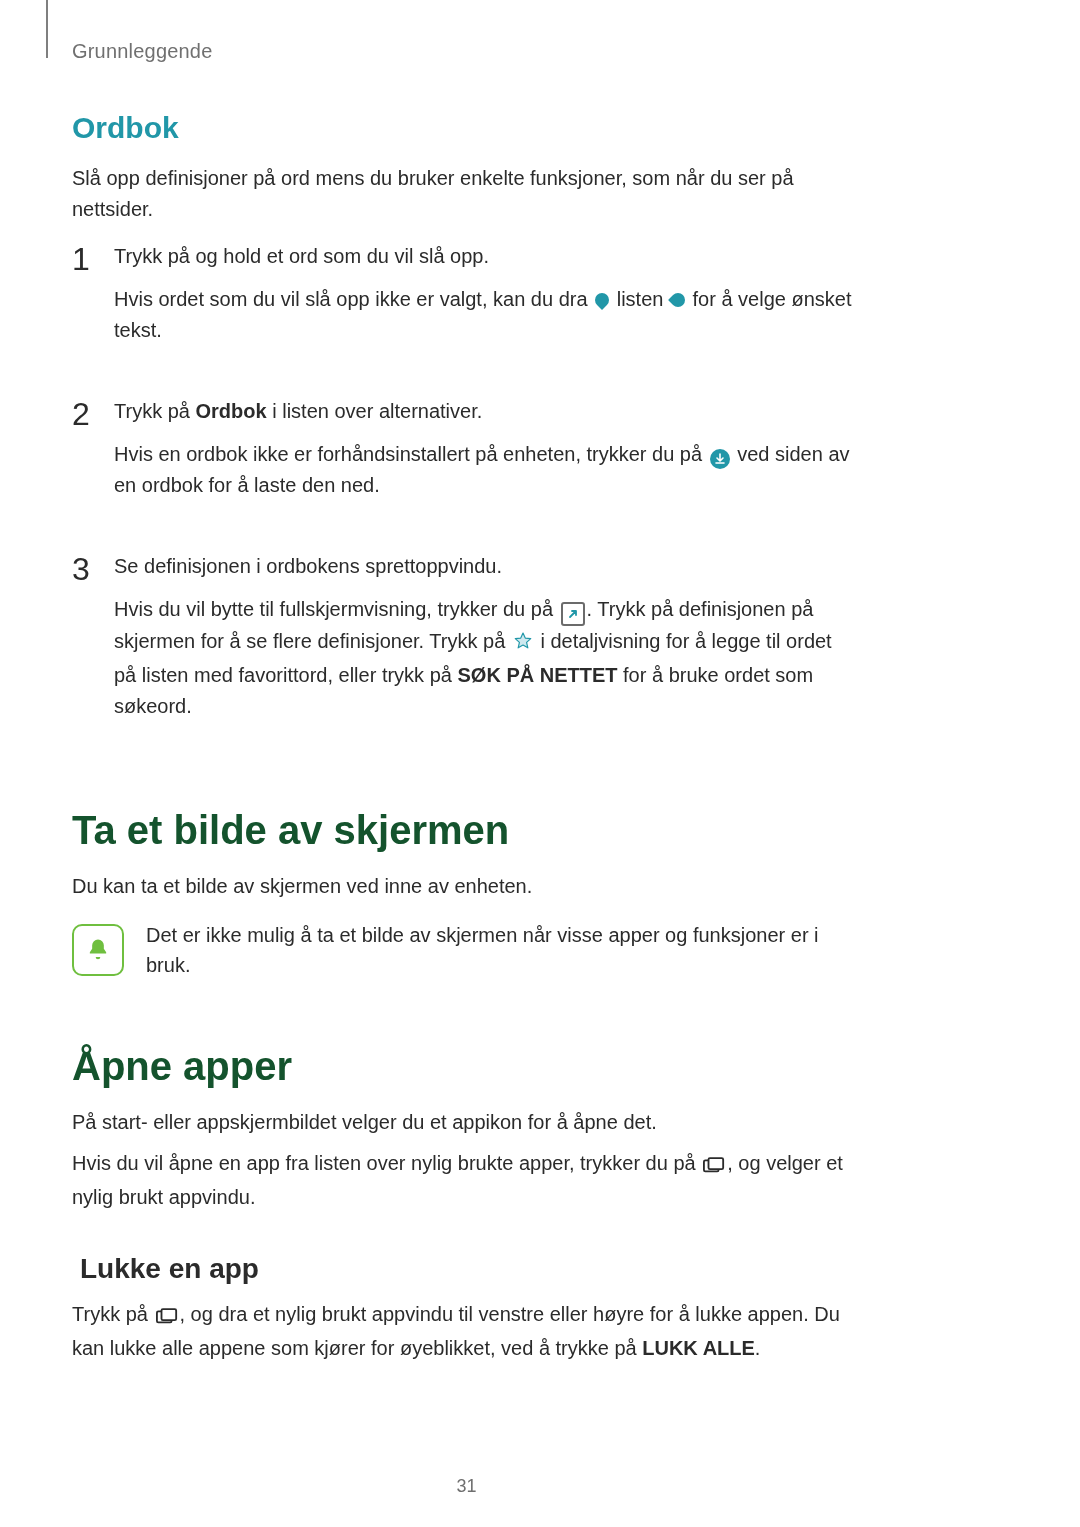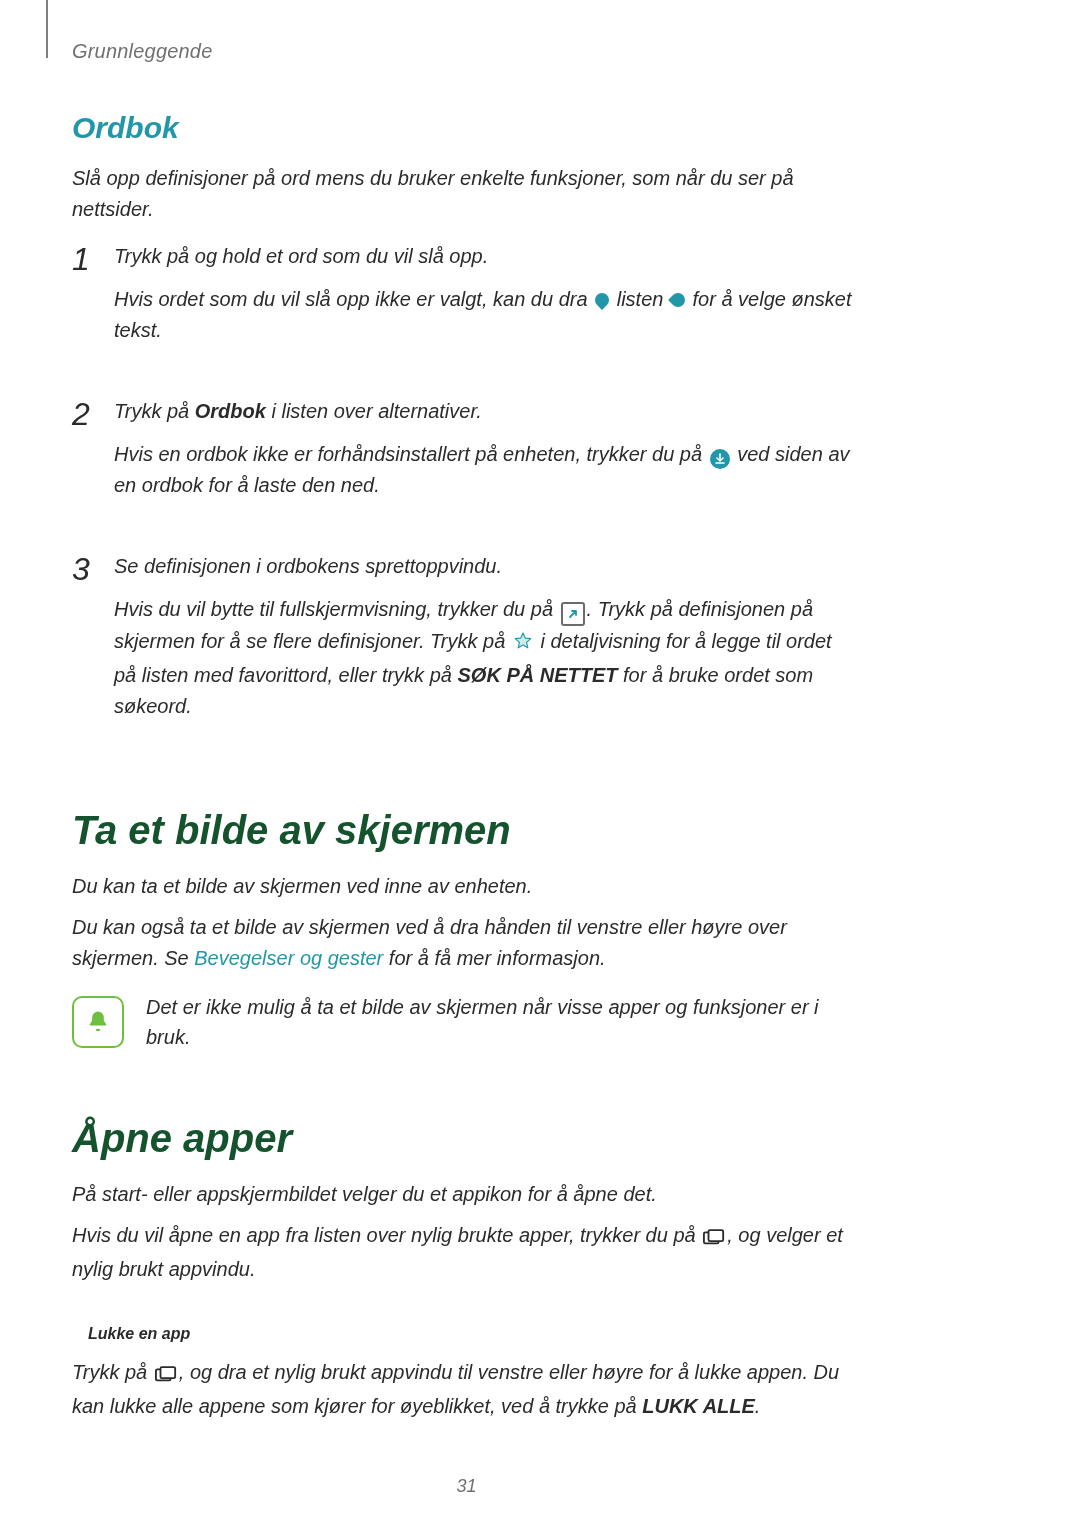"Grunnleggende" .page { font-style: italic -> none }
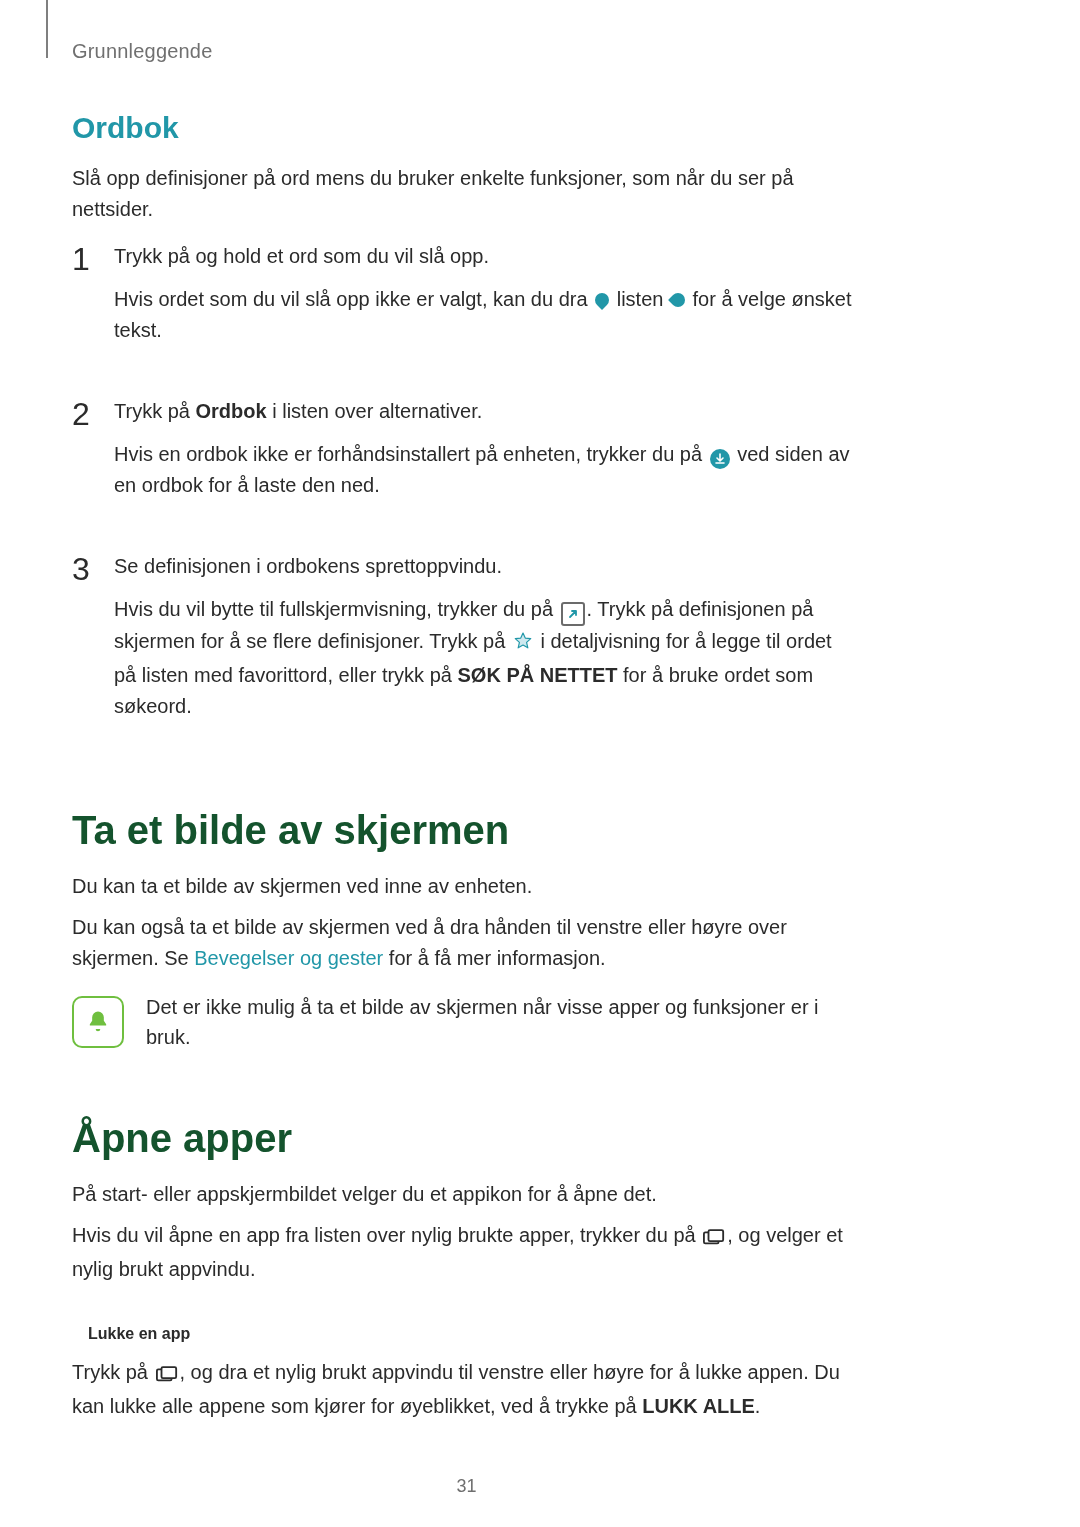"Du kan også ta et" p { html: <p> <span>Du kan også ta et bilde av skjermen ved å dra hånden til venstre eller høyre over skjermen. Se </span><span>Bevegelser og gester</span><span> for å få mer informasjon.</span> </p> -> none }
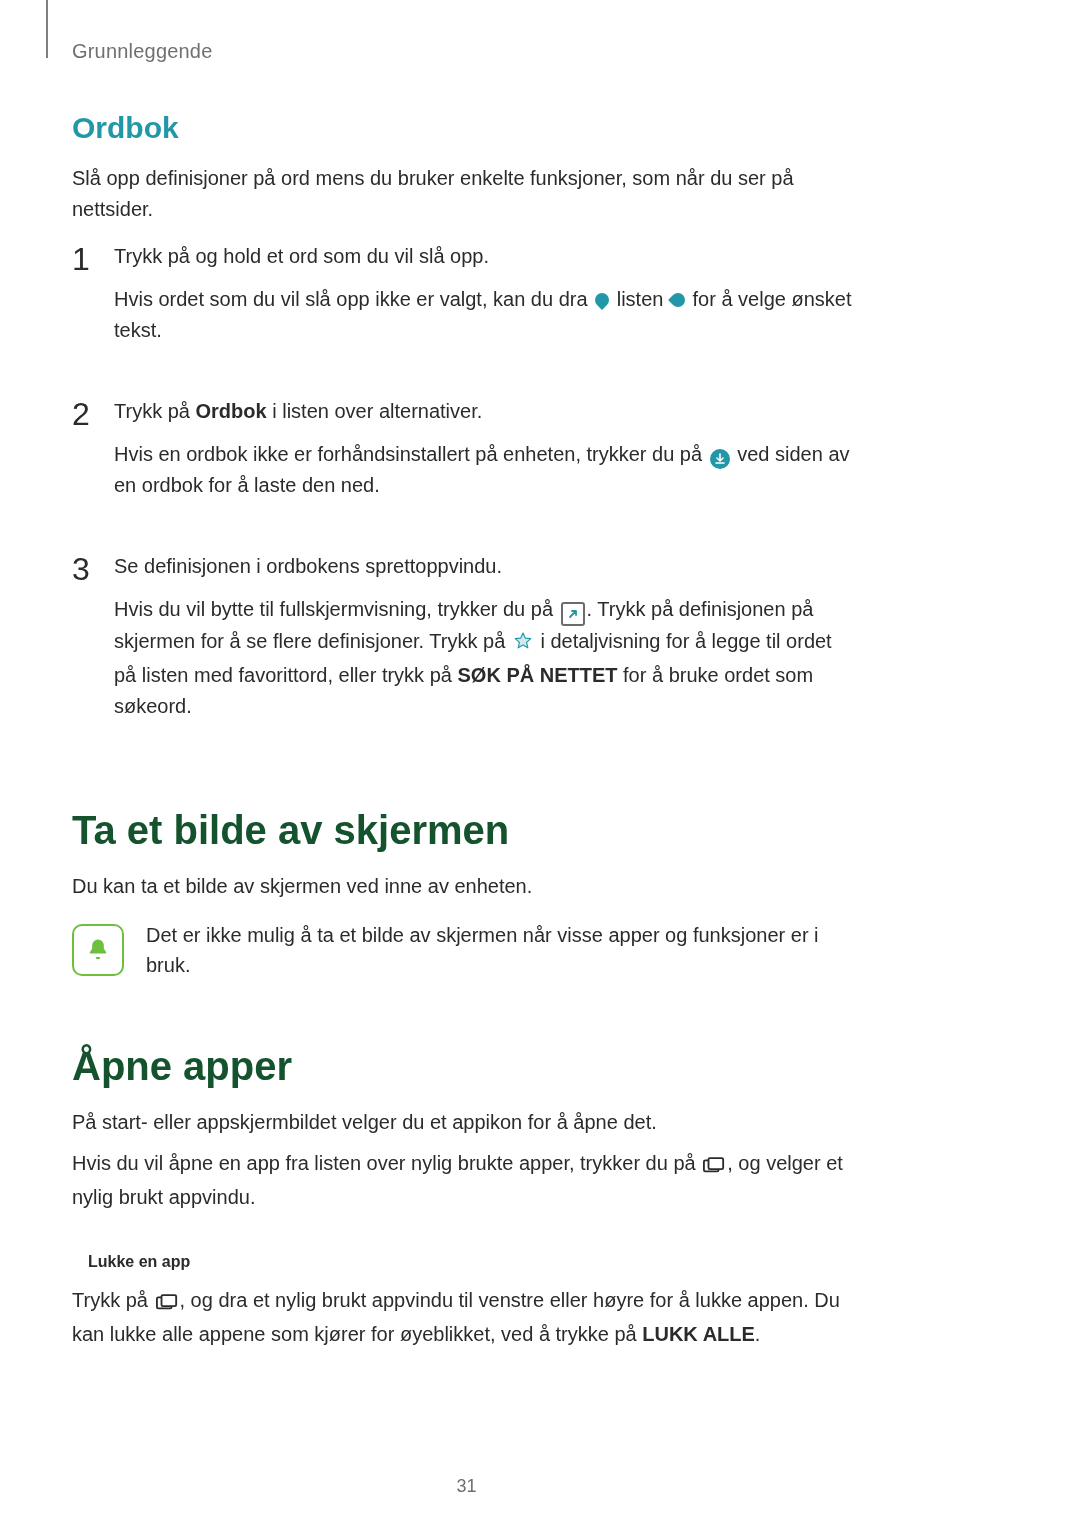"Lukke en app" h3.sub { font-size: 16px -> 28px; margin: 40px 0 14px 16px -> 40px 0 14px 8px }
